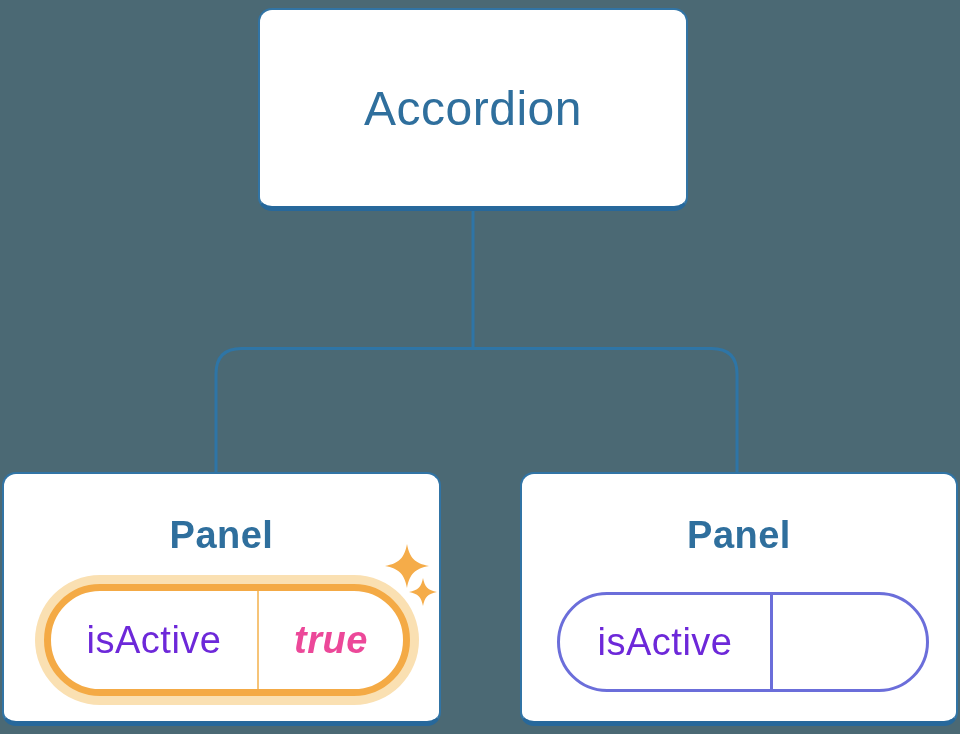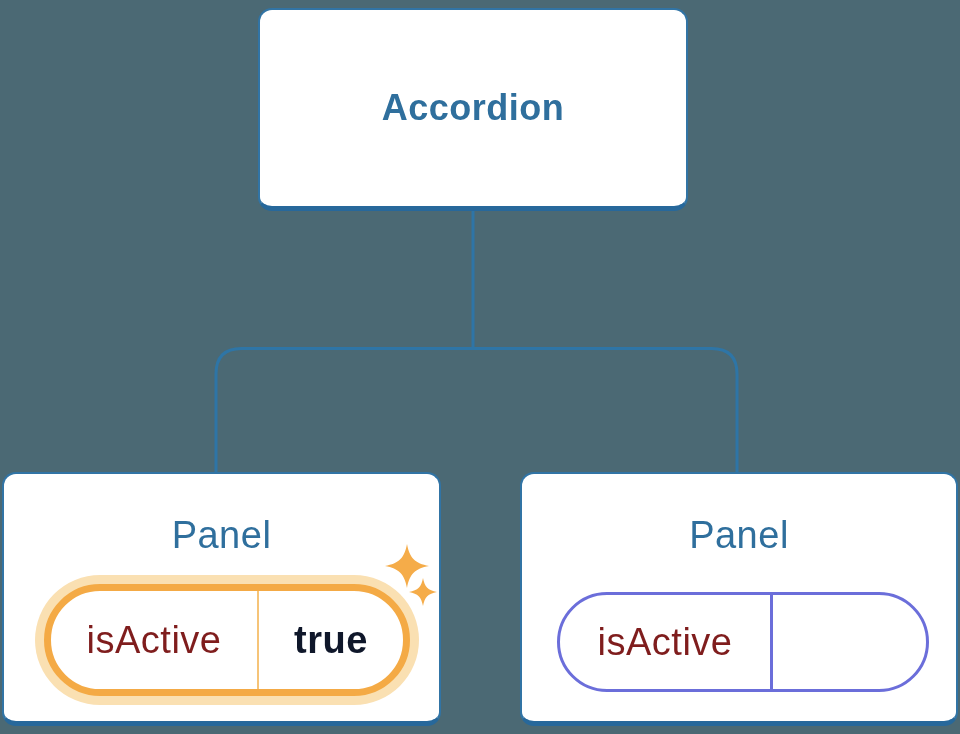"Accordion" .node-label { font-size: 36px -> 48px; font-weight: 700 -> 400 }
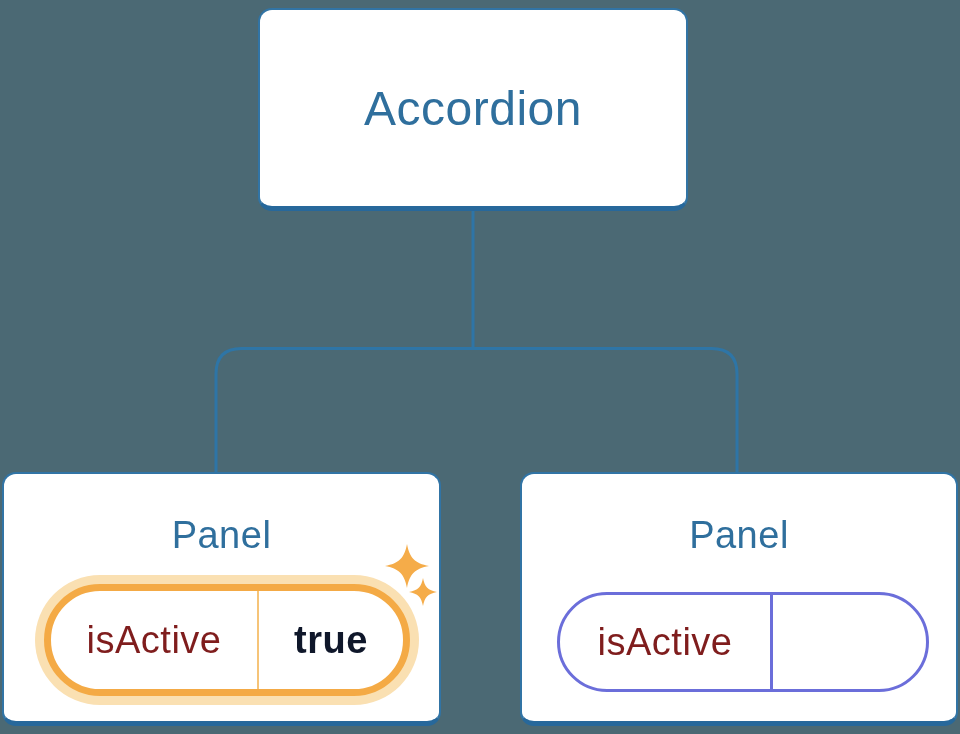"Panel" .panel-title { font-weight: 400 -> 700 }
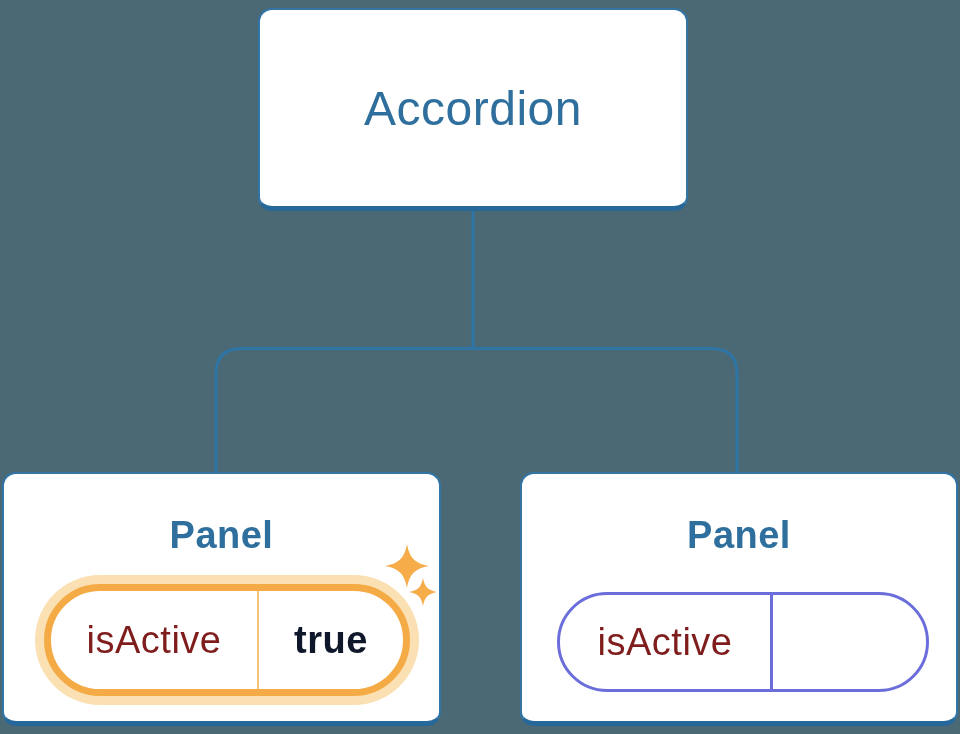"isActive" .pill .cell { color: #7f1d1d -> #6d28d9 }
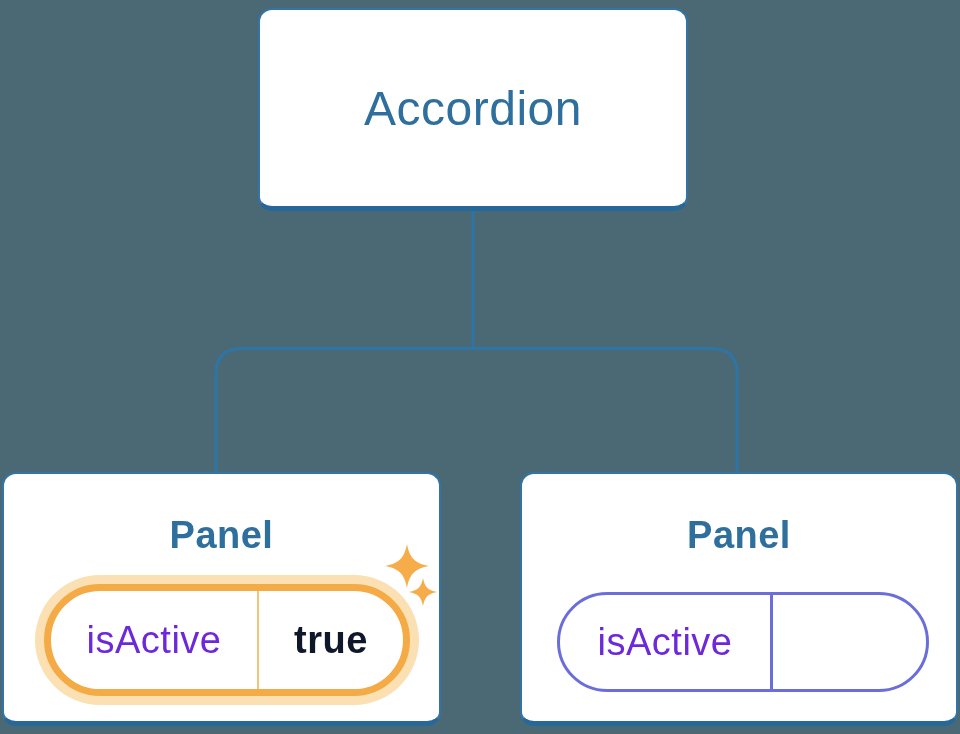"true" .pill-active .cell-value { color: #0f172a -> #ec4899; font-style: none -> italic }
